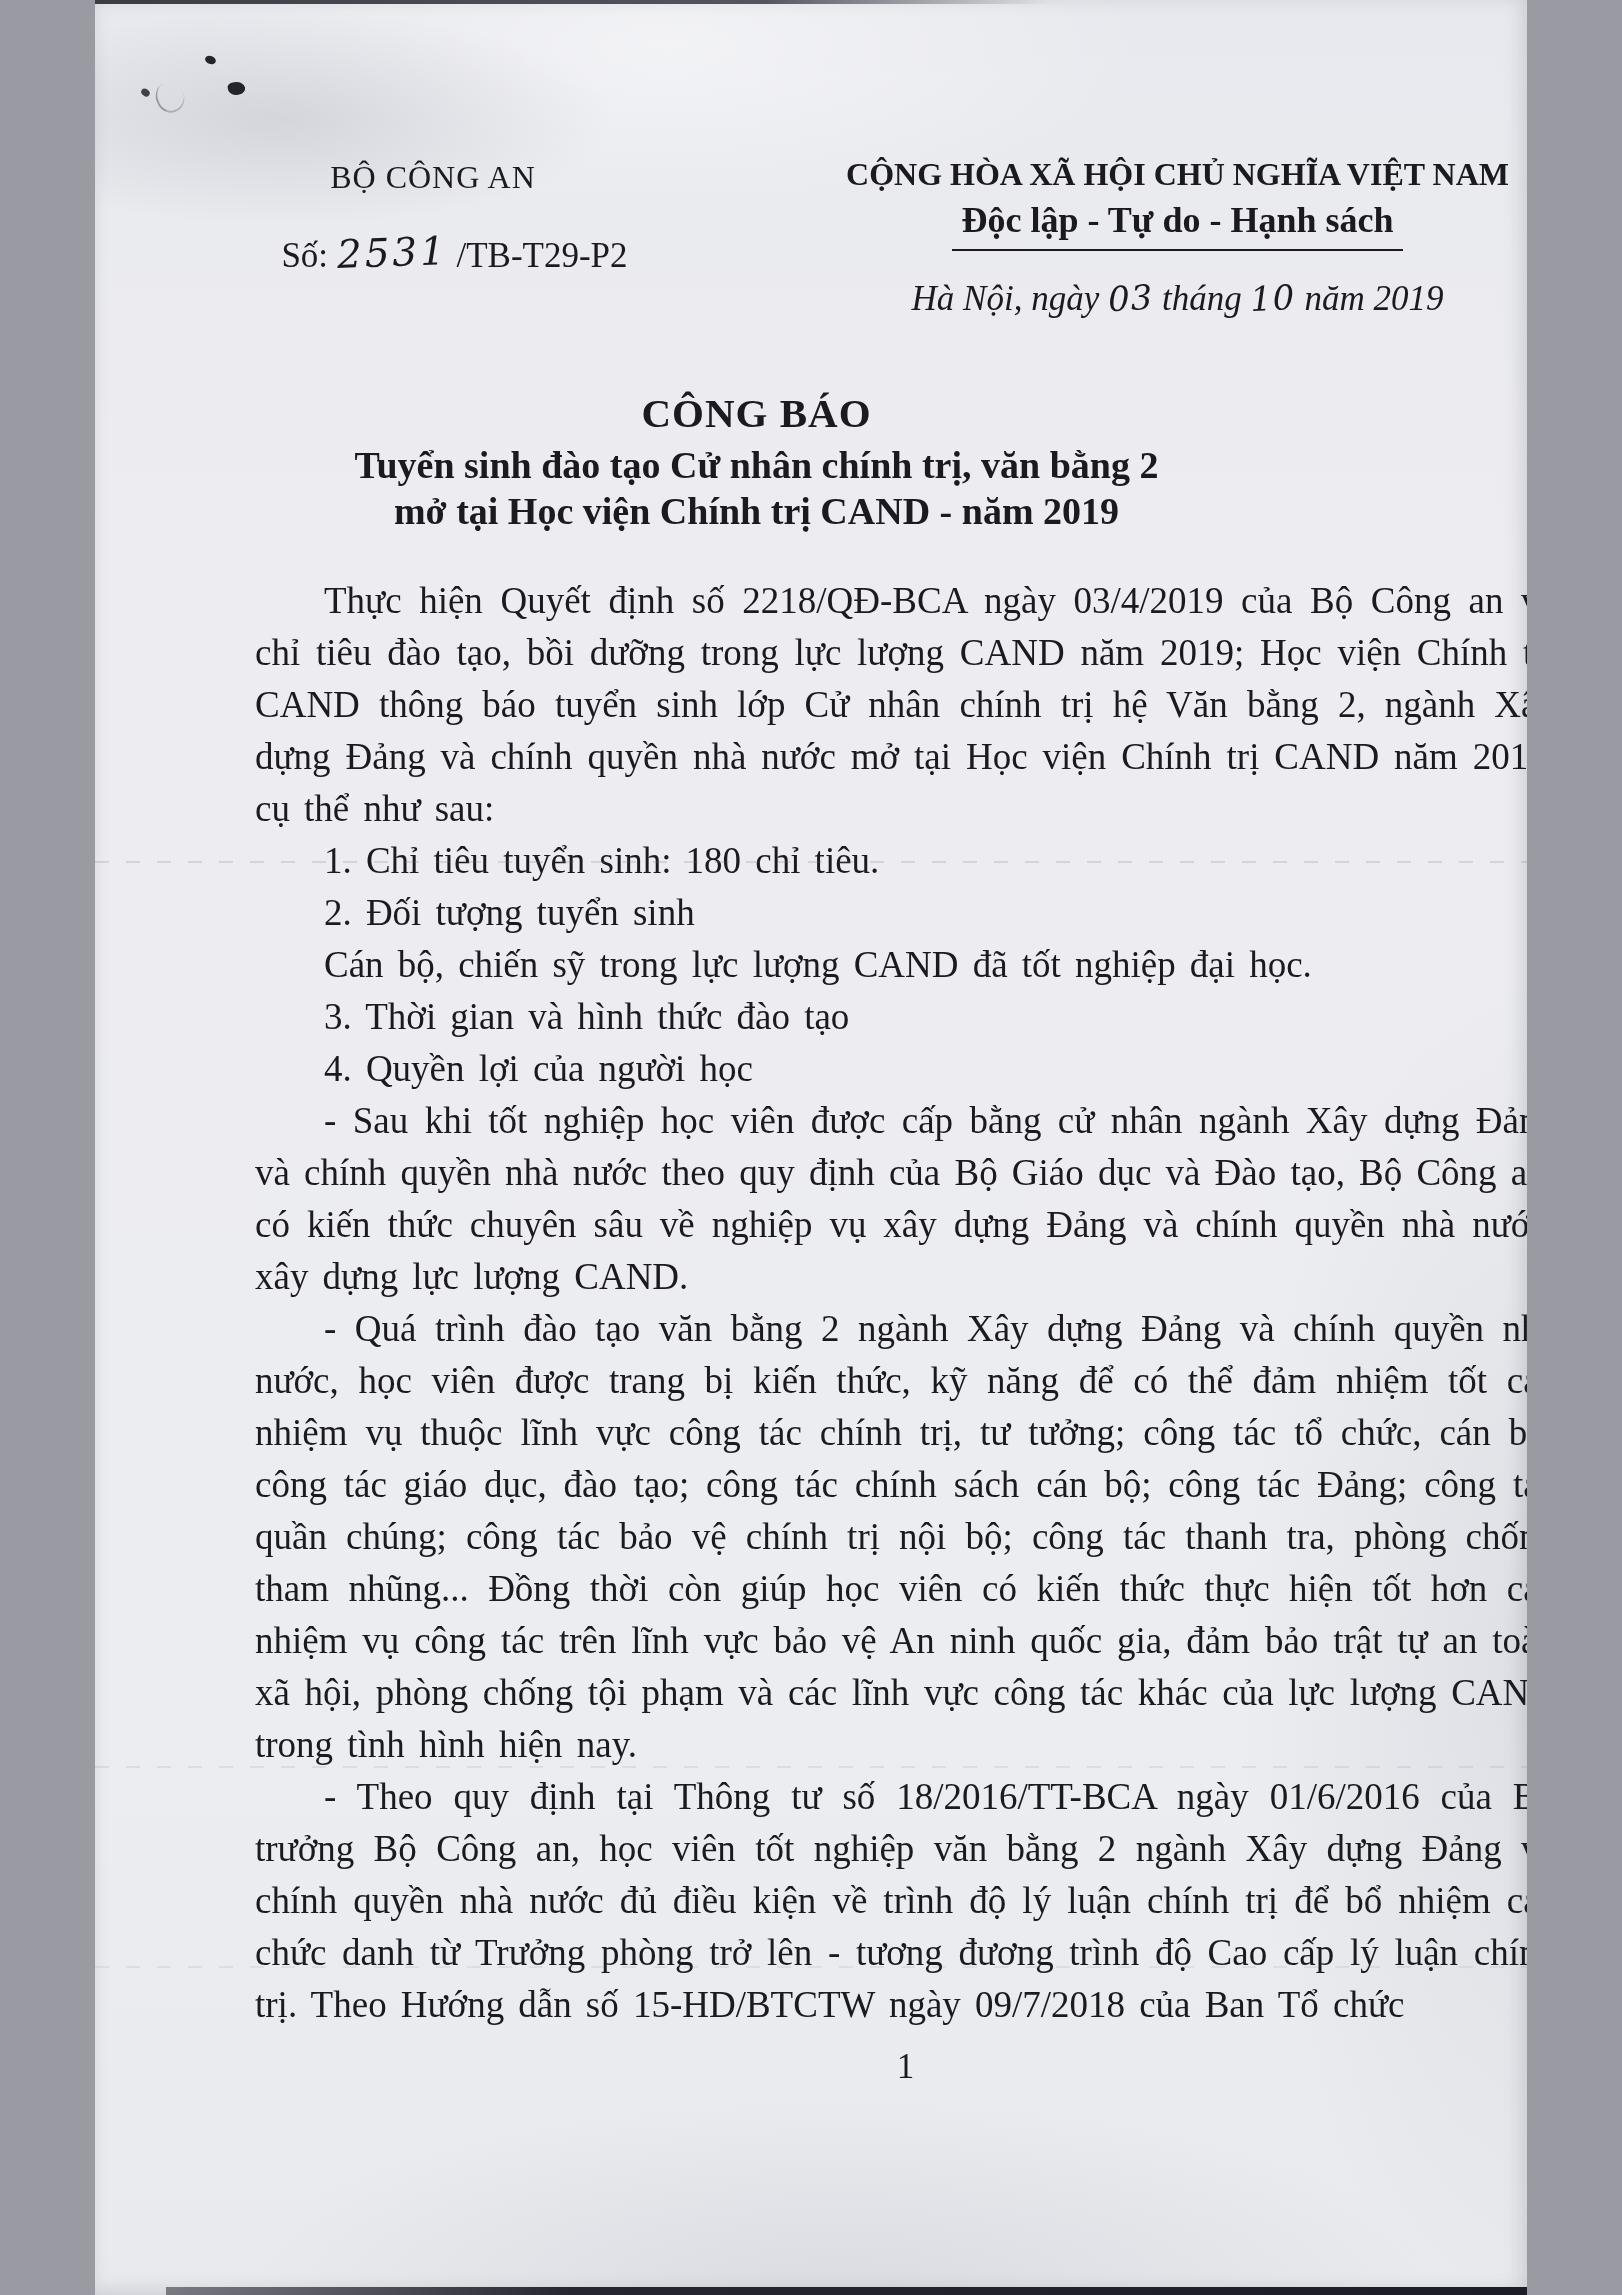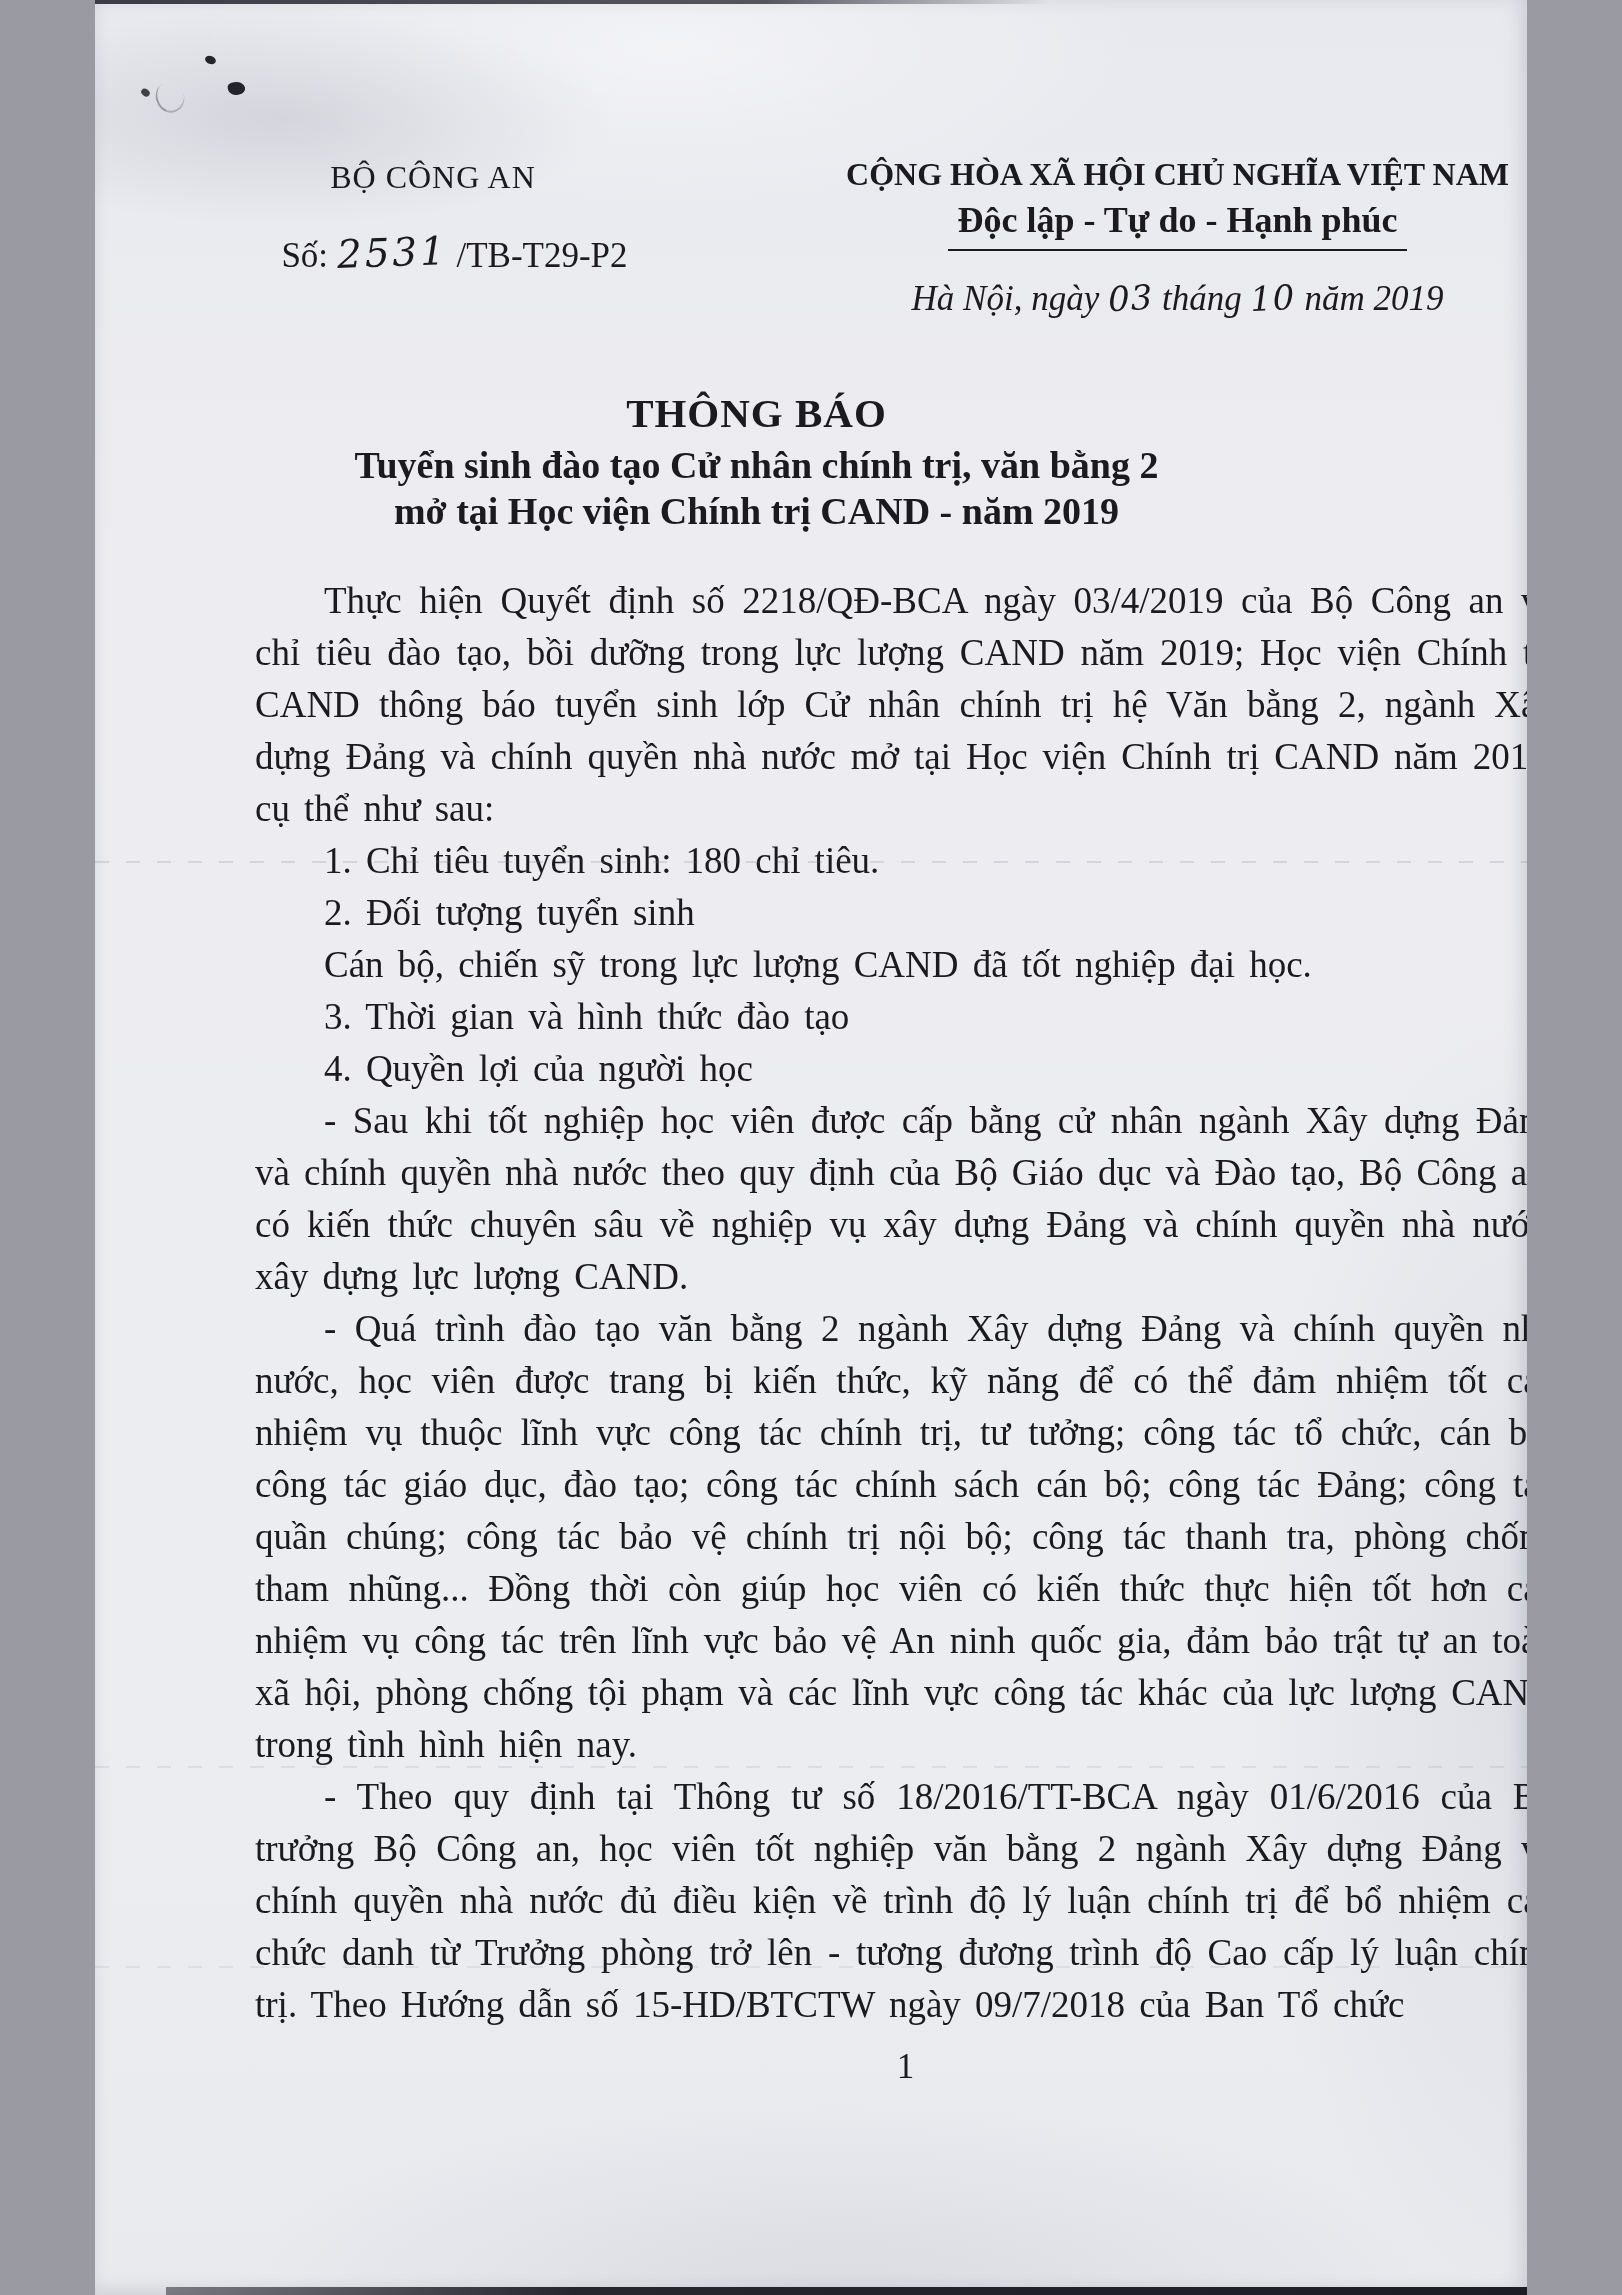"Độc lập - Tự do" span.motto { text: phúc -> sách }
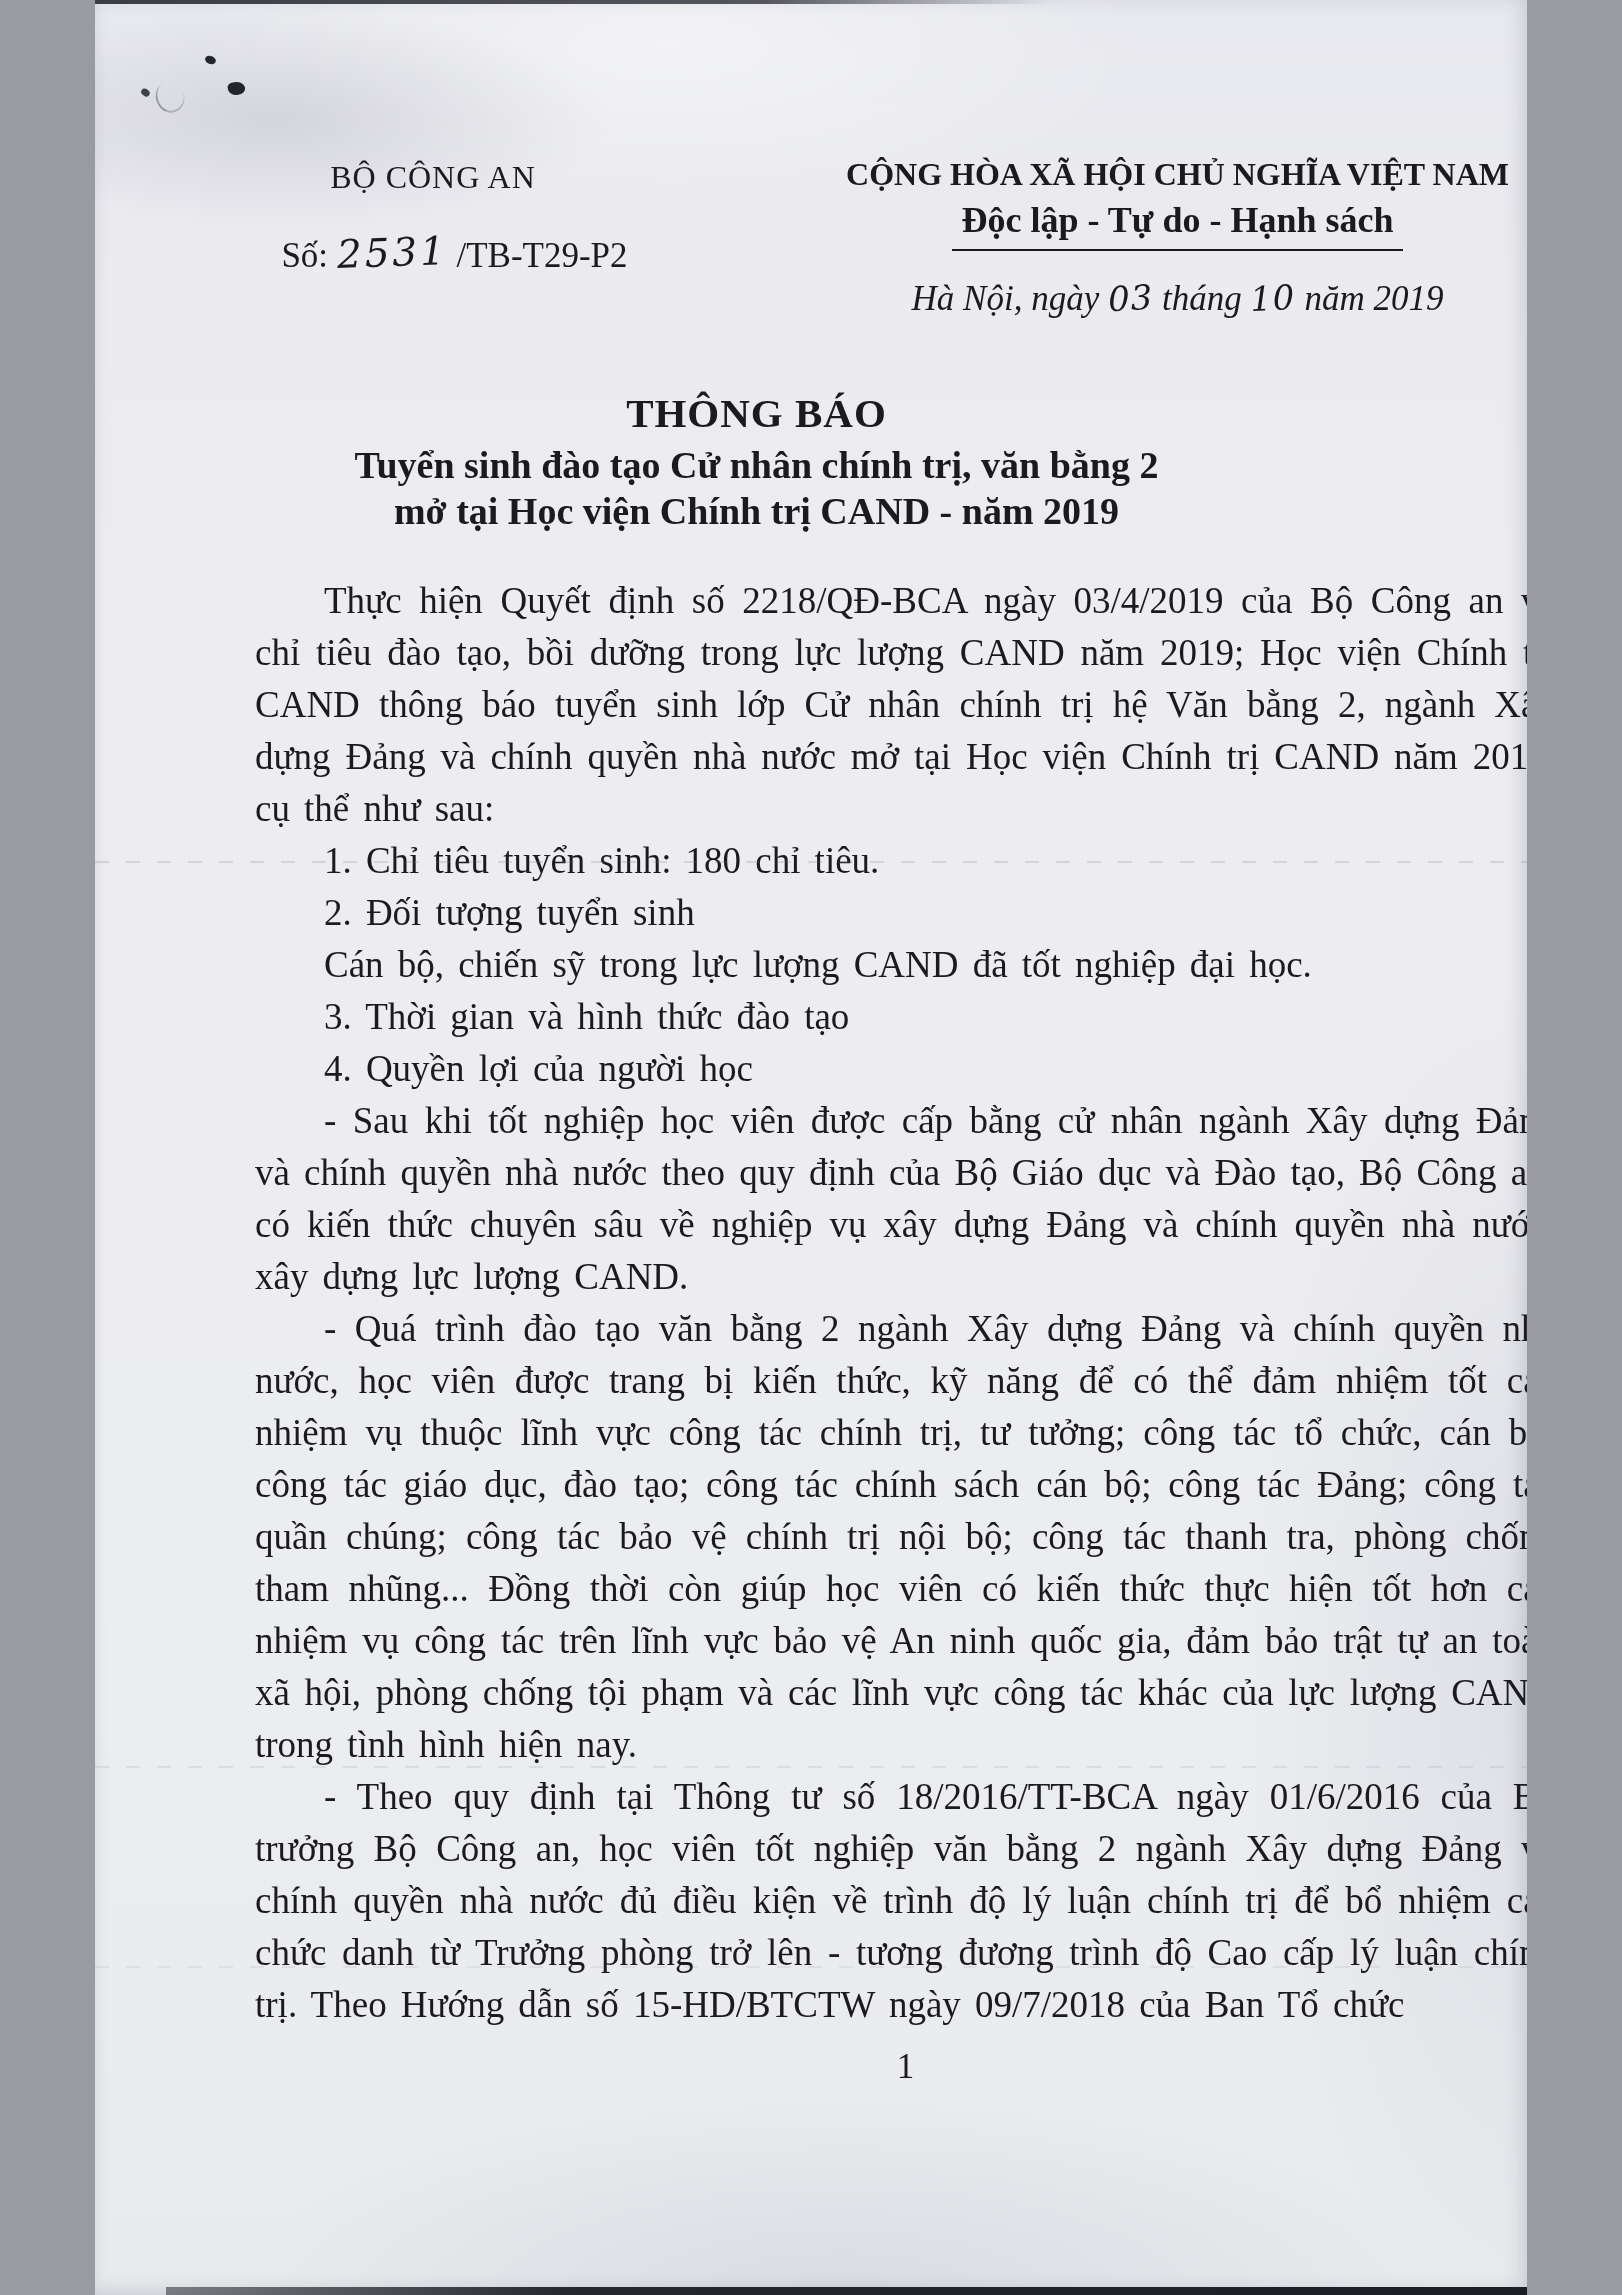"THÔNG BÁO" div.title-main { text: THÔNG -> CÔNG }
